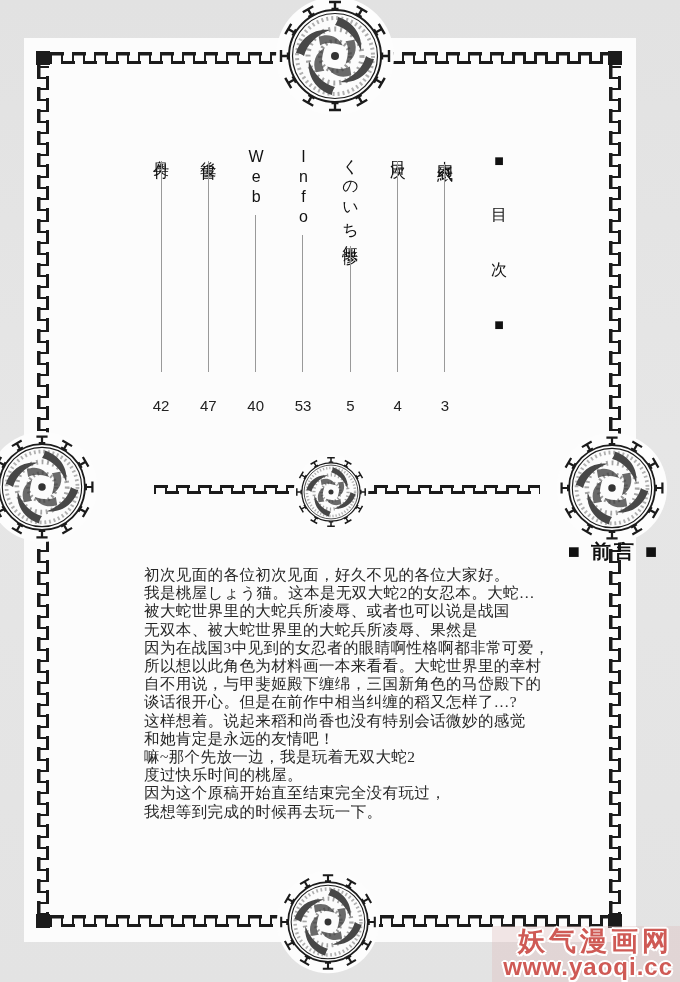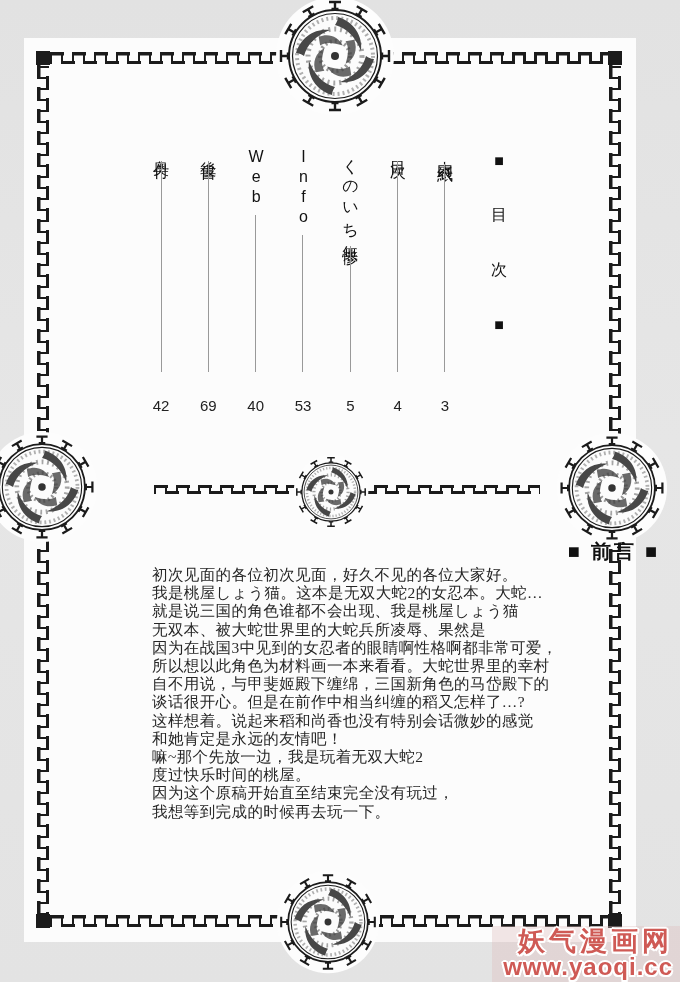"69" div.toc-num { text: 69 -> 47 }
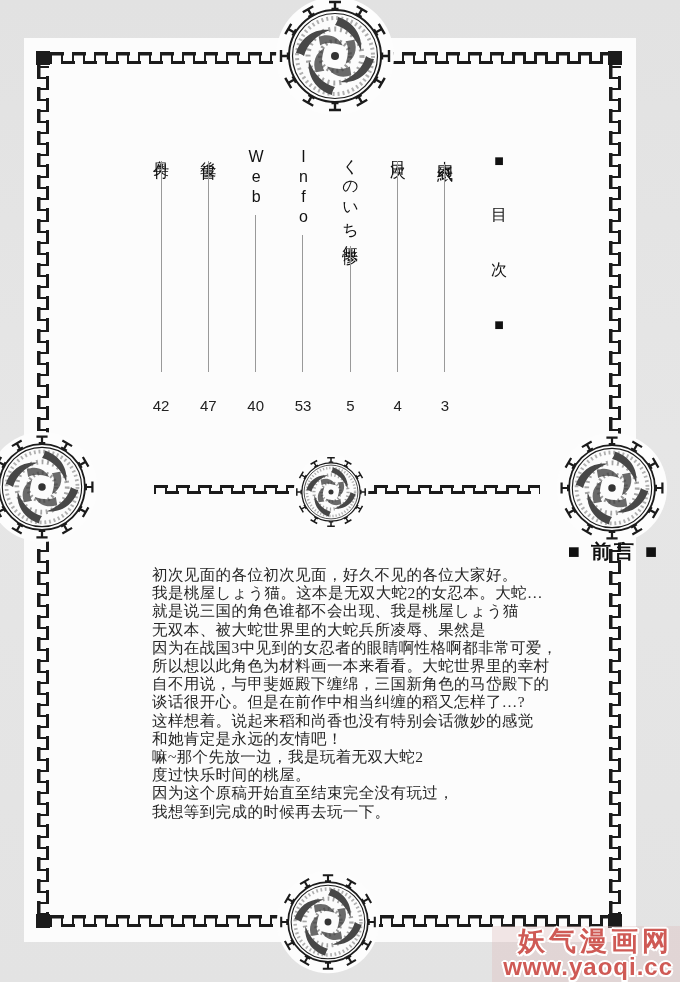"初次见面的各位初次见面，好久不见的各位大家好。" .preface-body { left: 152px -> 144px }
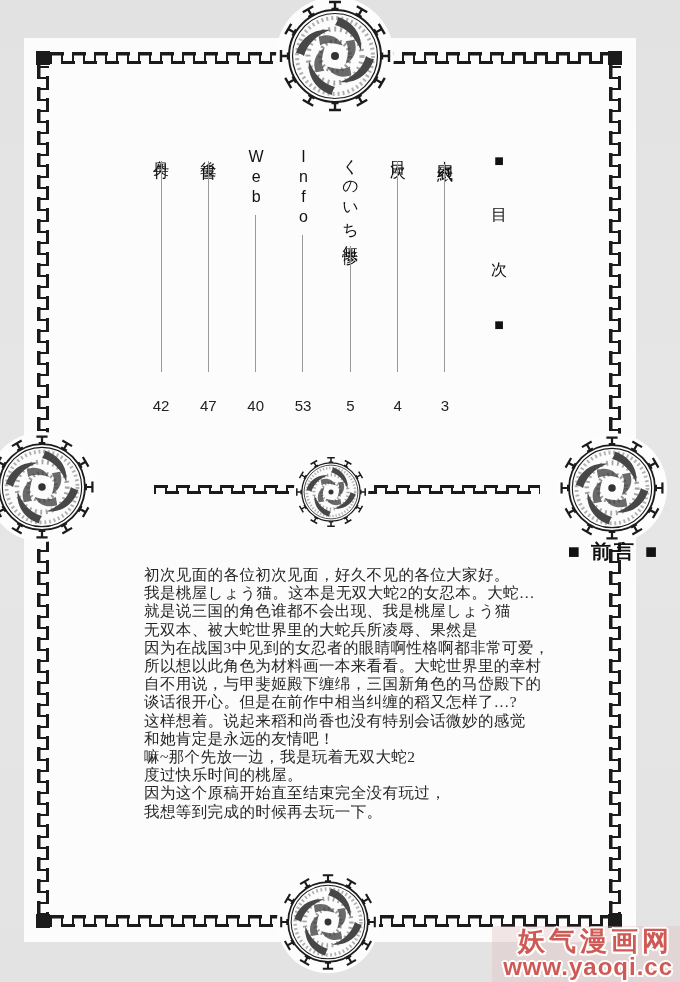"就是说三国的角色谁都不会出现、我是桃屋しょう猫" div { text: 就是说三国的角色谁都不会出现、我是桃屋しょう猫 -> 被大蛇世界里的大蛇兵所凌辱、或者也可以说是战国 }
